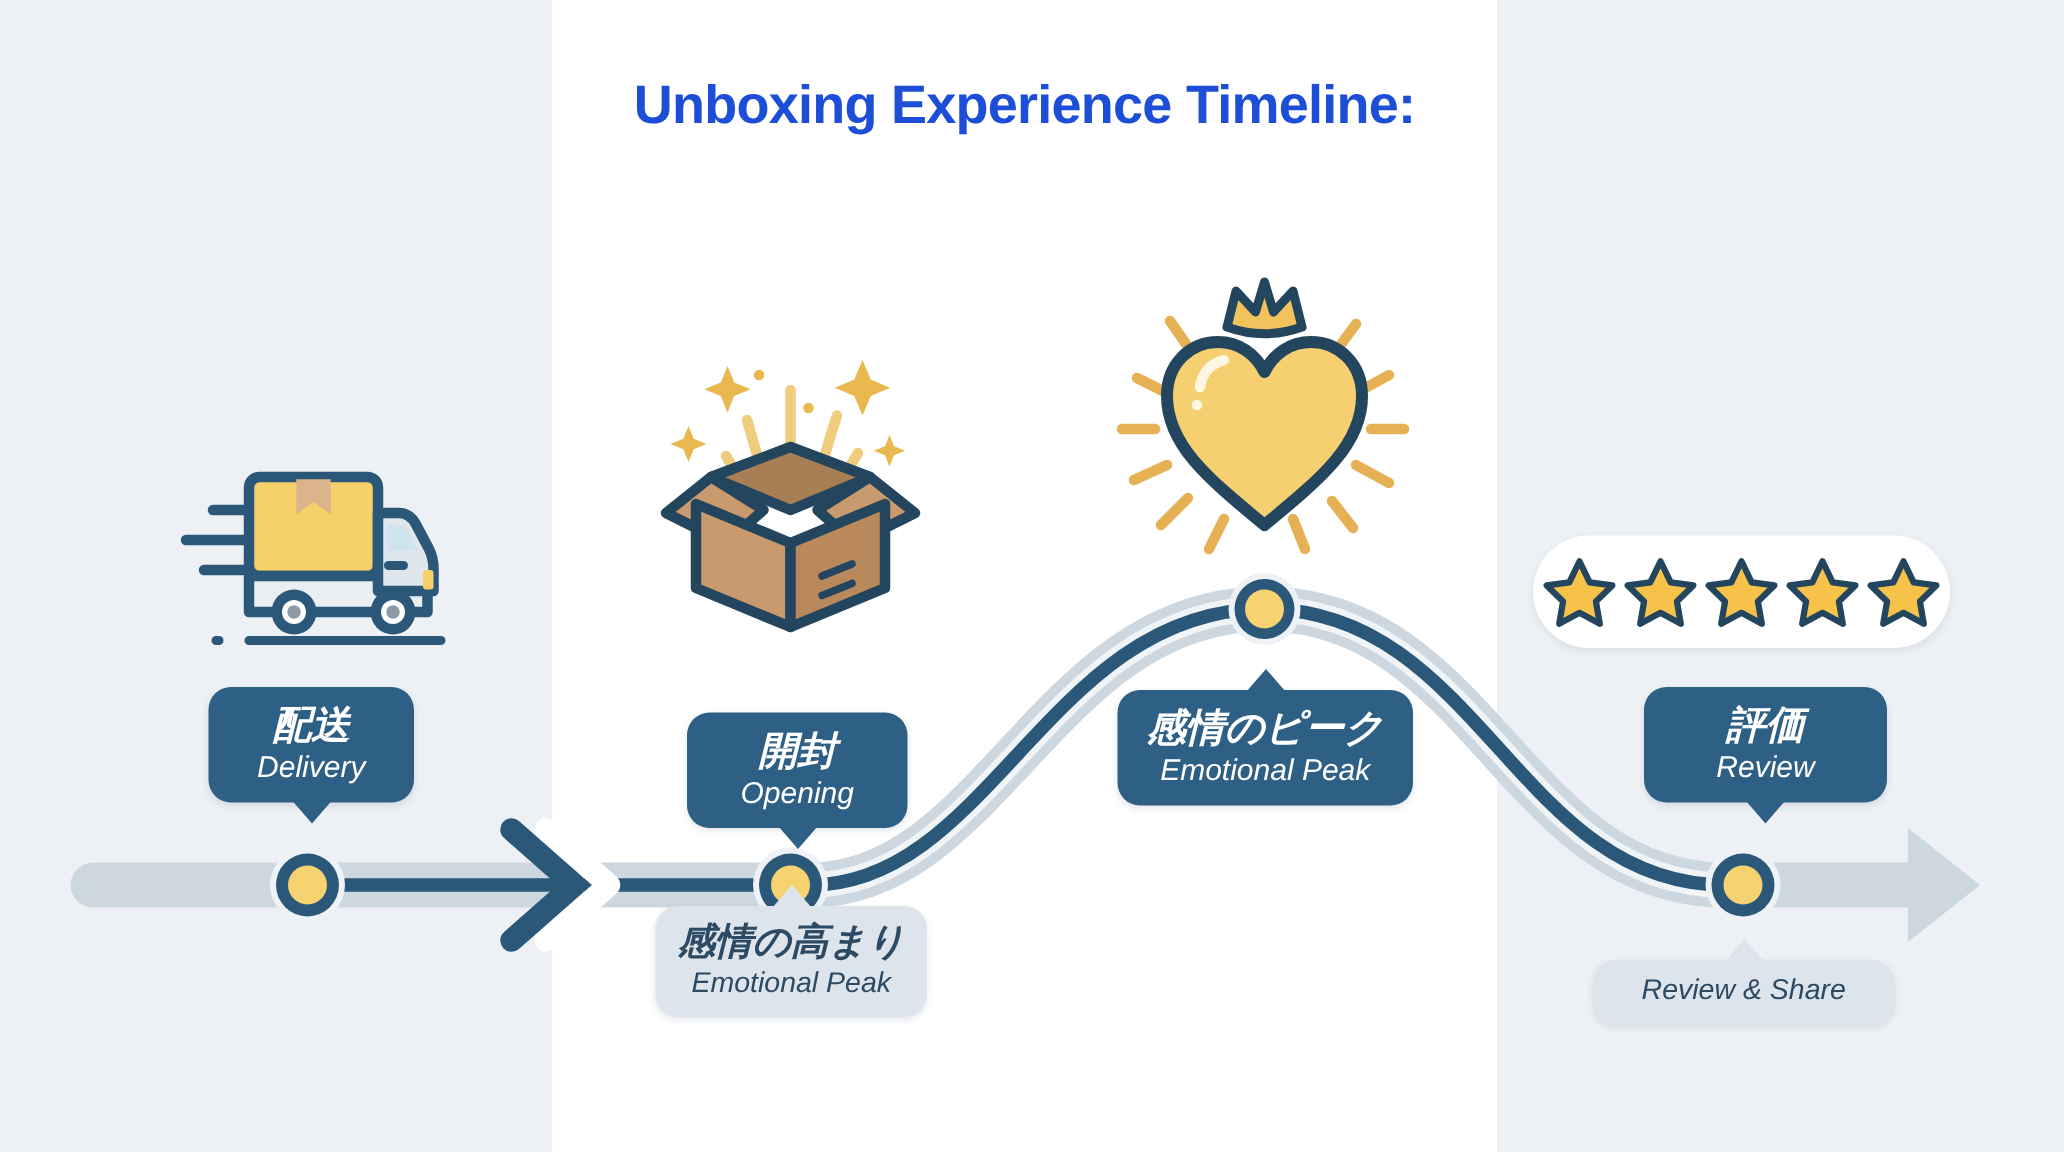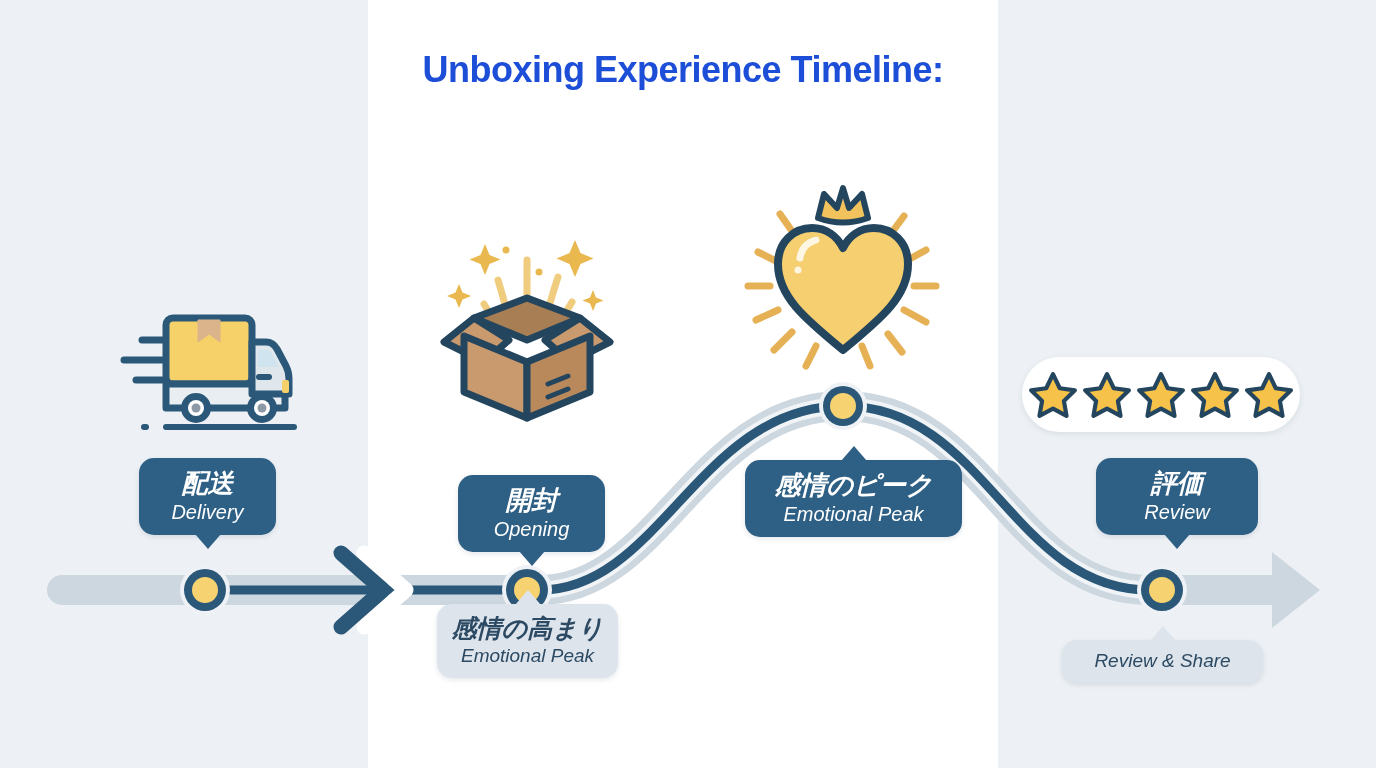"感情のピーク" div.bubble { width: 217px -> 197px }
